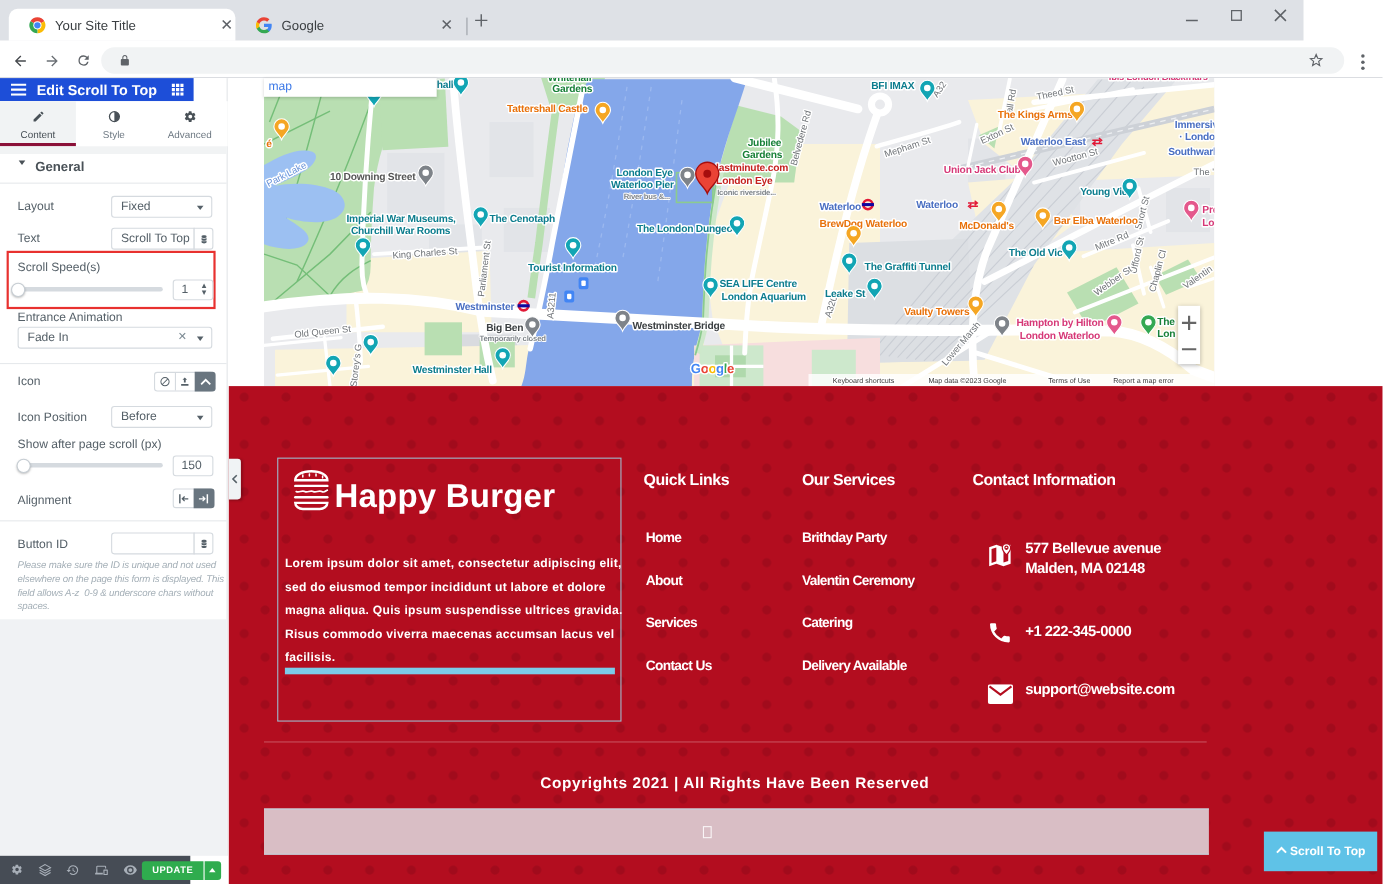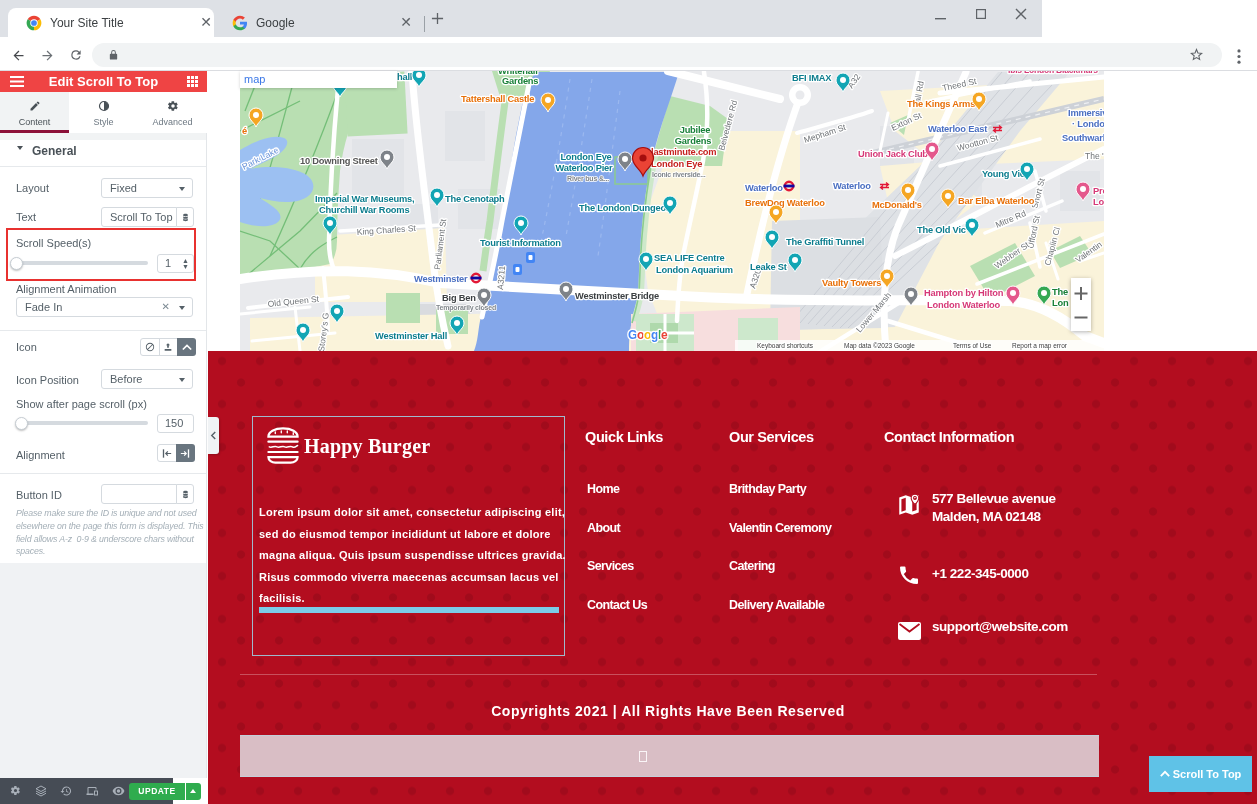"Your Site Title" #tabstrip { width: 1042px -> 1185px }
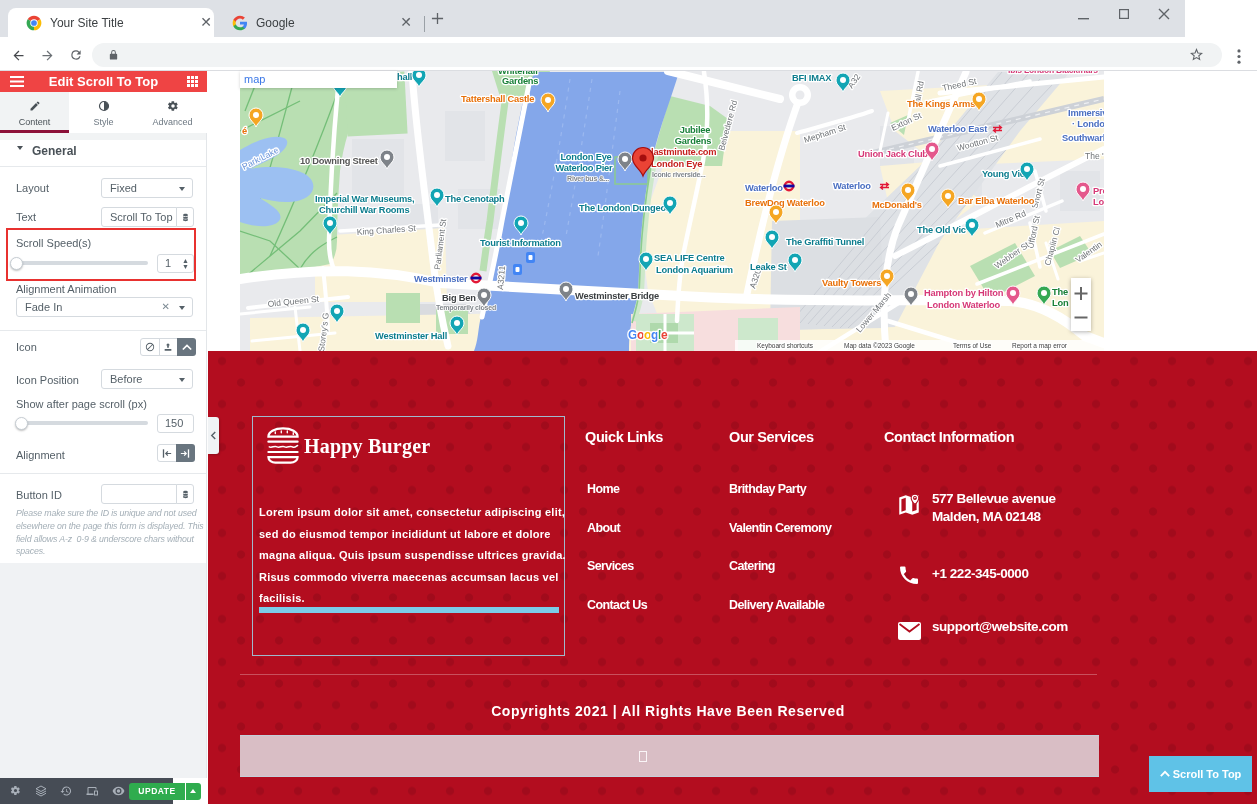"Edit Scroll To Top" #phead { background: #ef4444 -> #1d4ed8; width: 207px -> 176px }
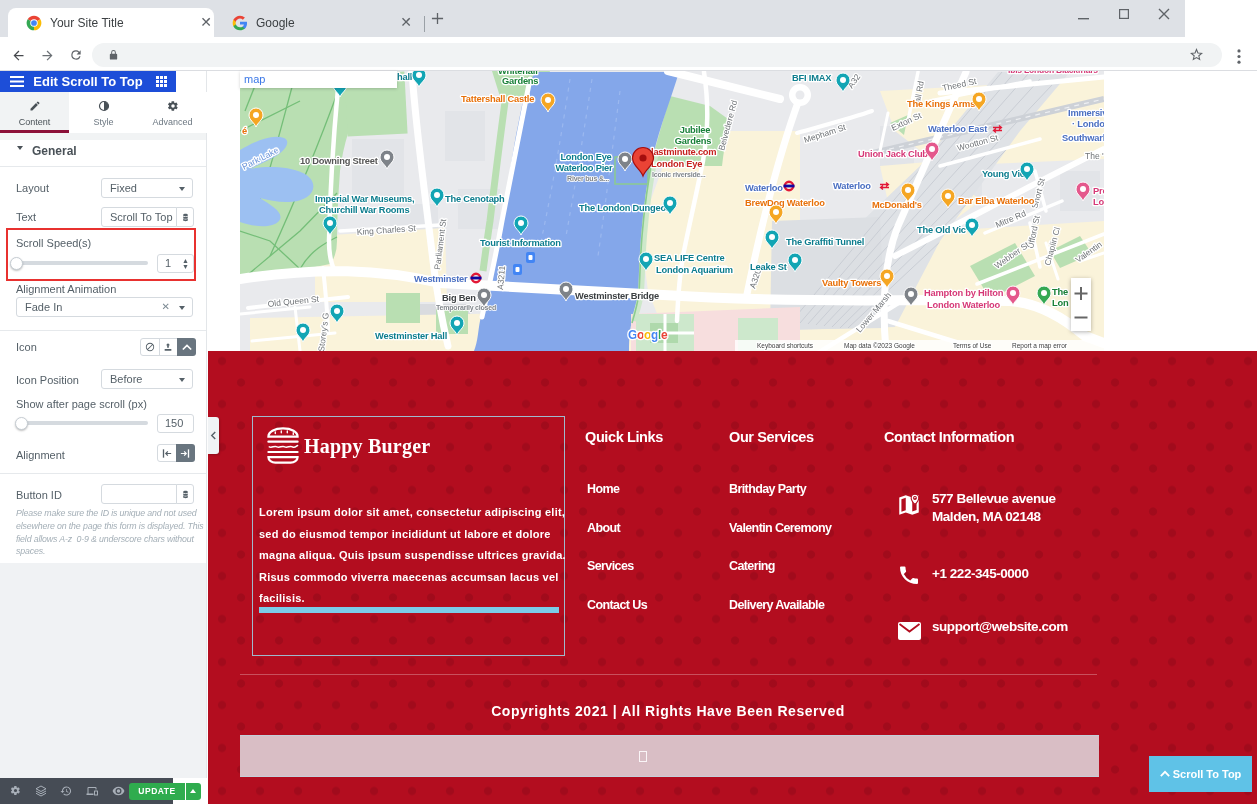"Alignment Animation" div.prow-lbl { text: Alignment -> Entrance }
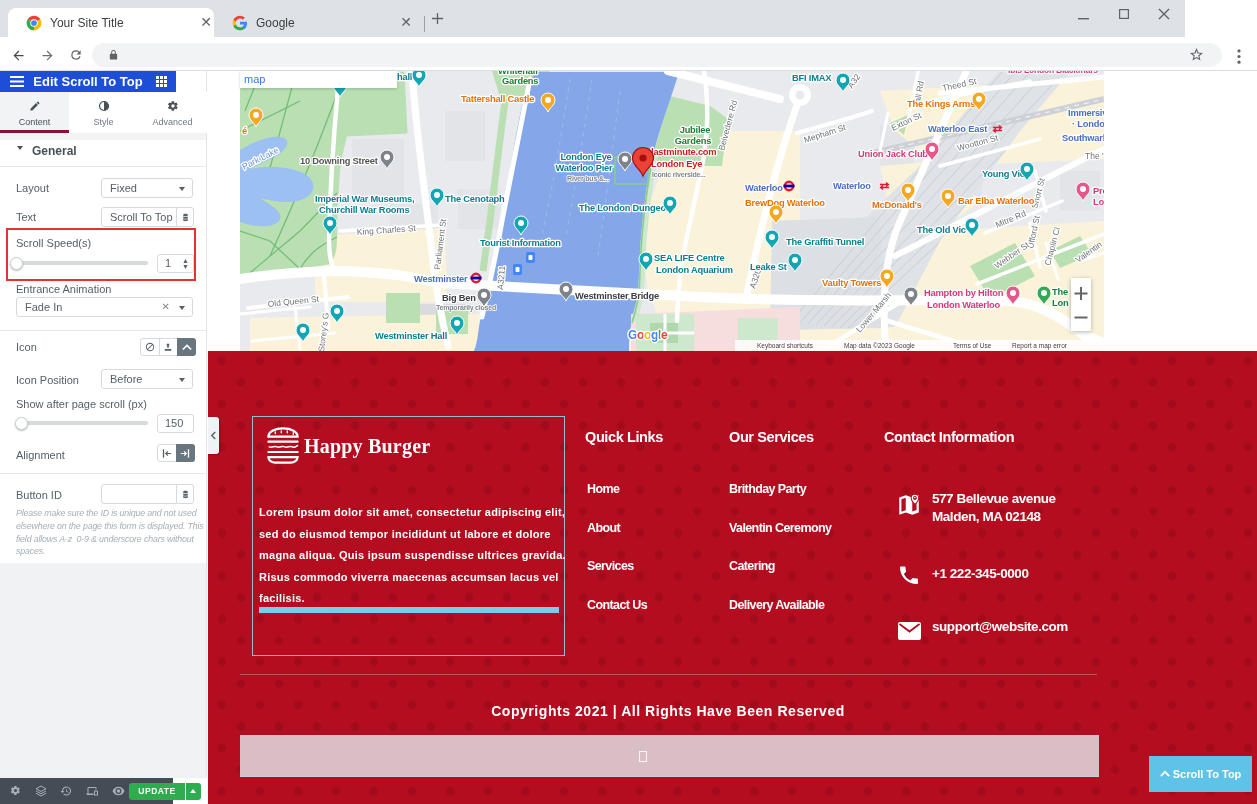"Happy Burger" #hbname { font-family: Liberation Serif, serif -> Liberation Sans, sans-serif; font-size: 20px -> 30px }
